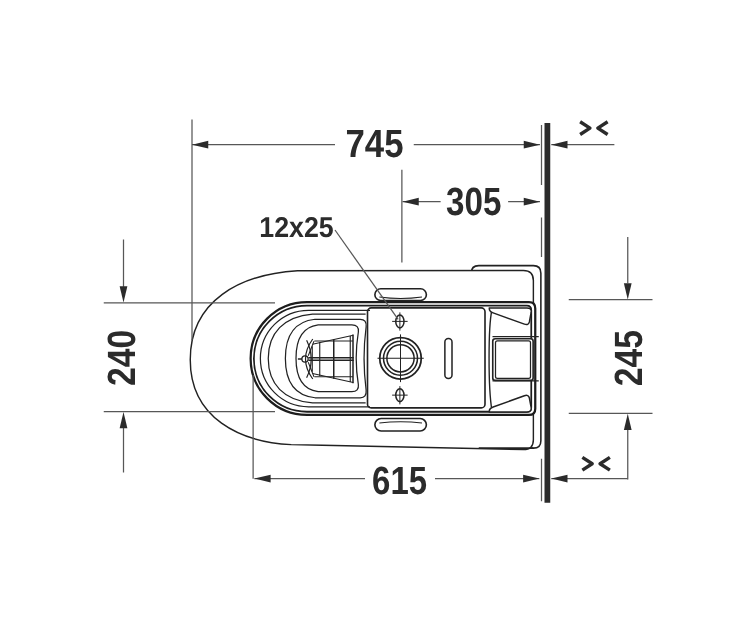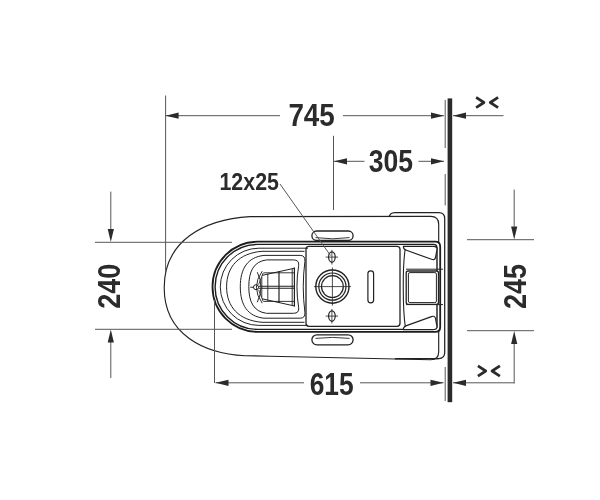"745" .wrap { padding-left: 12px -> none }
